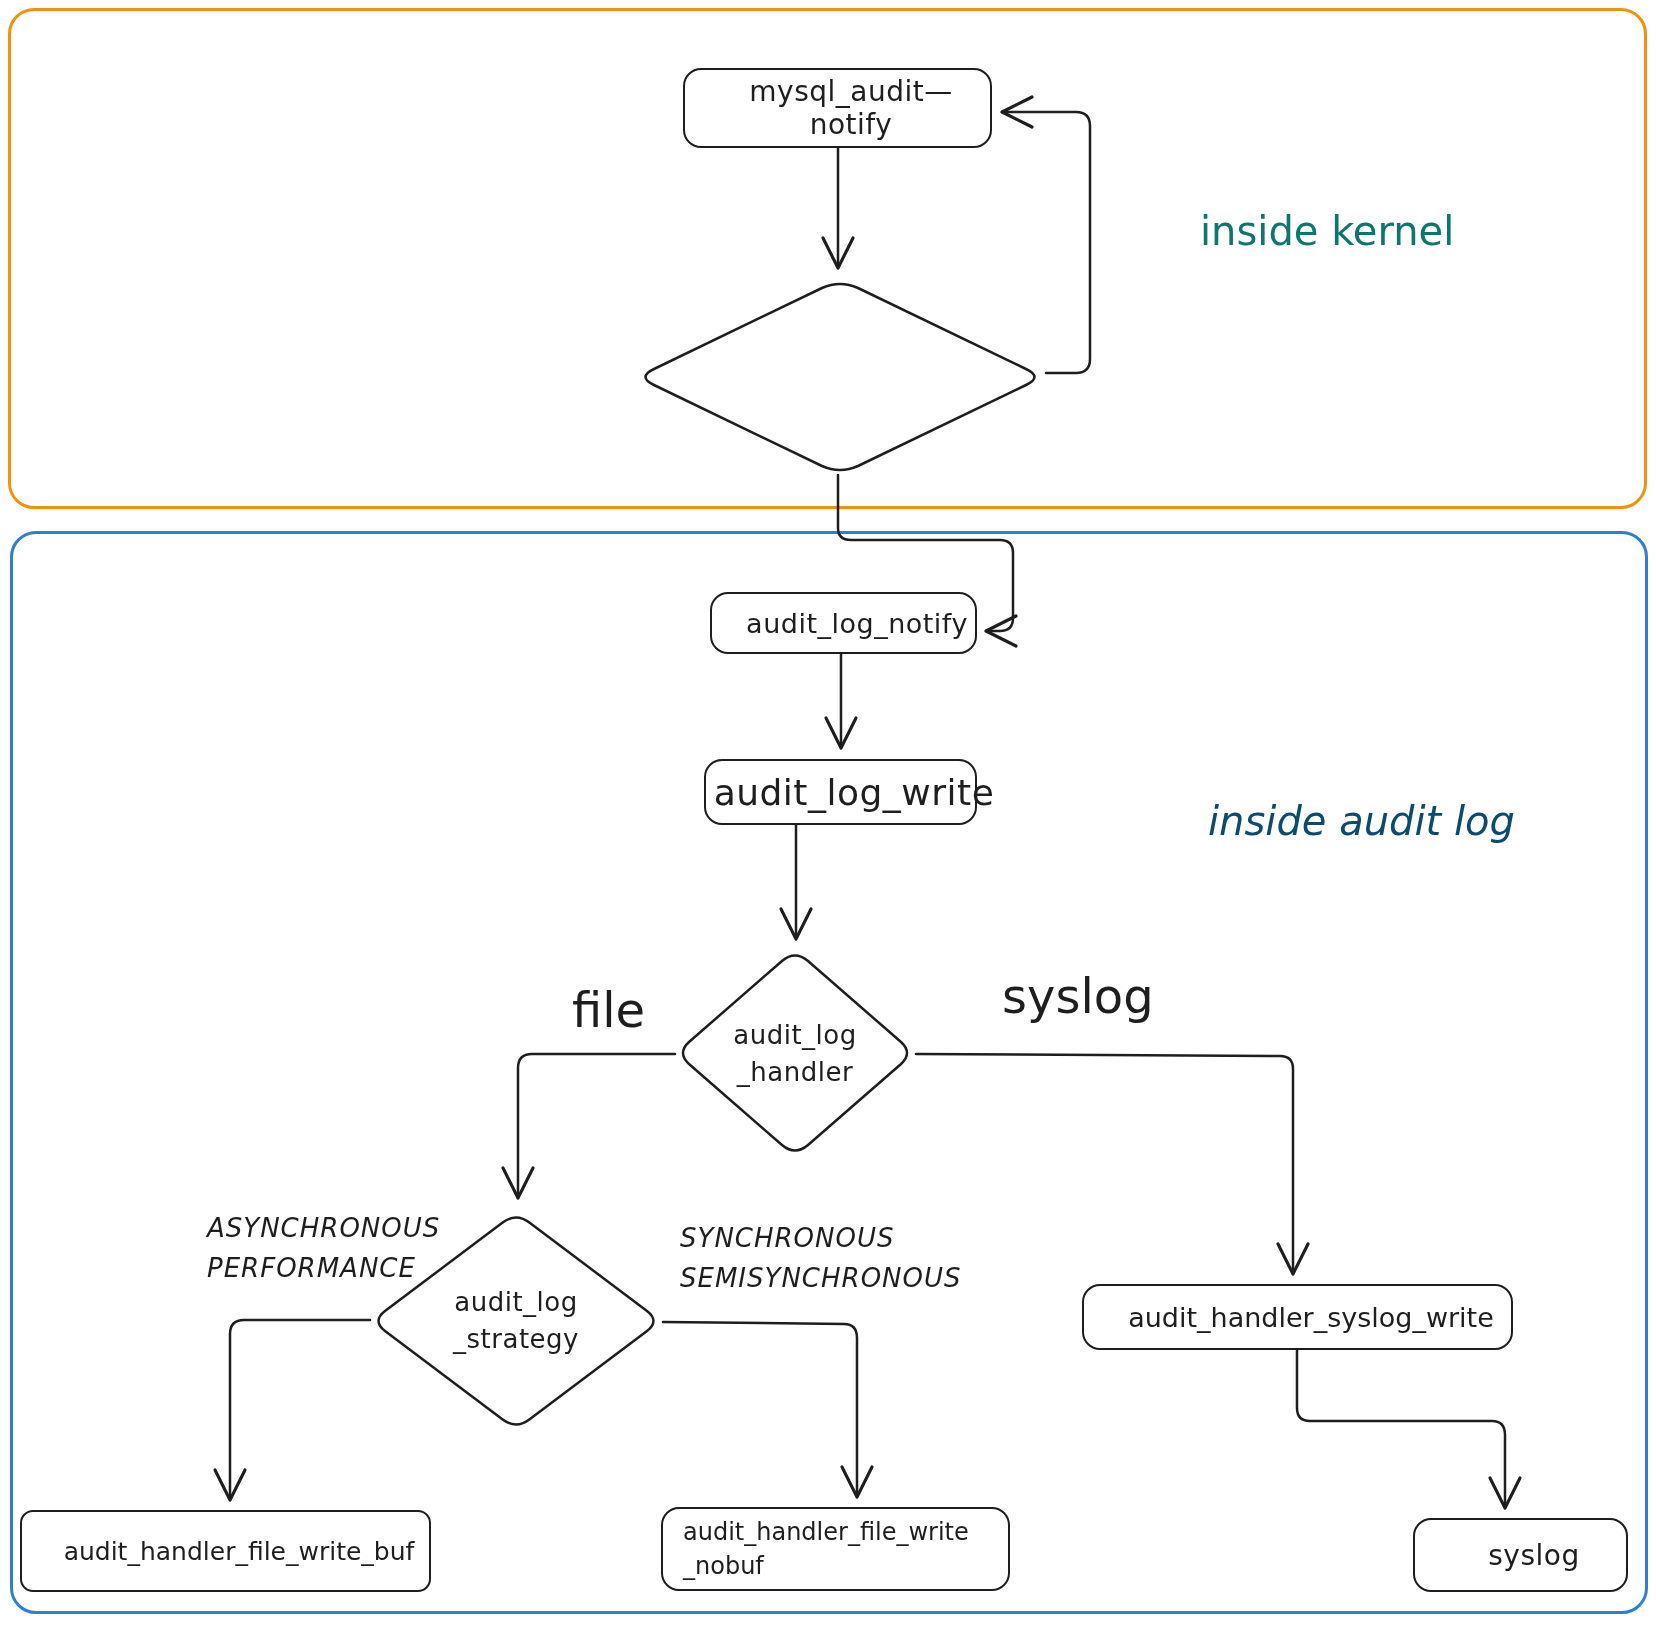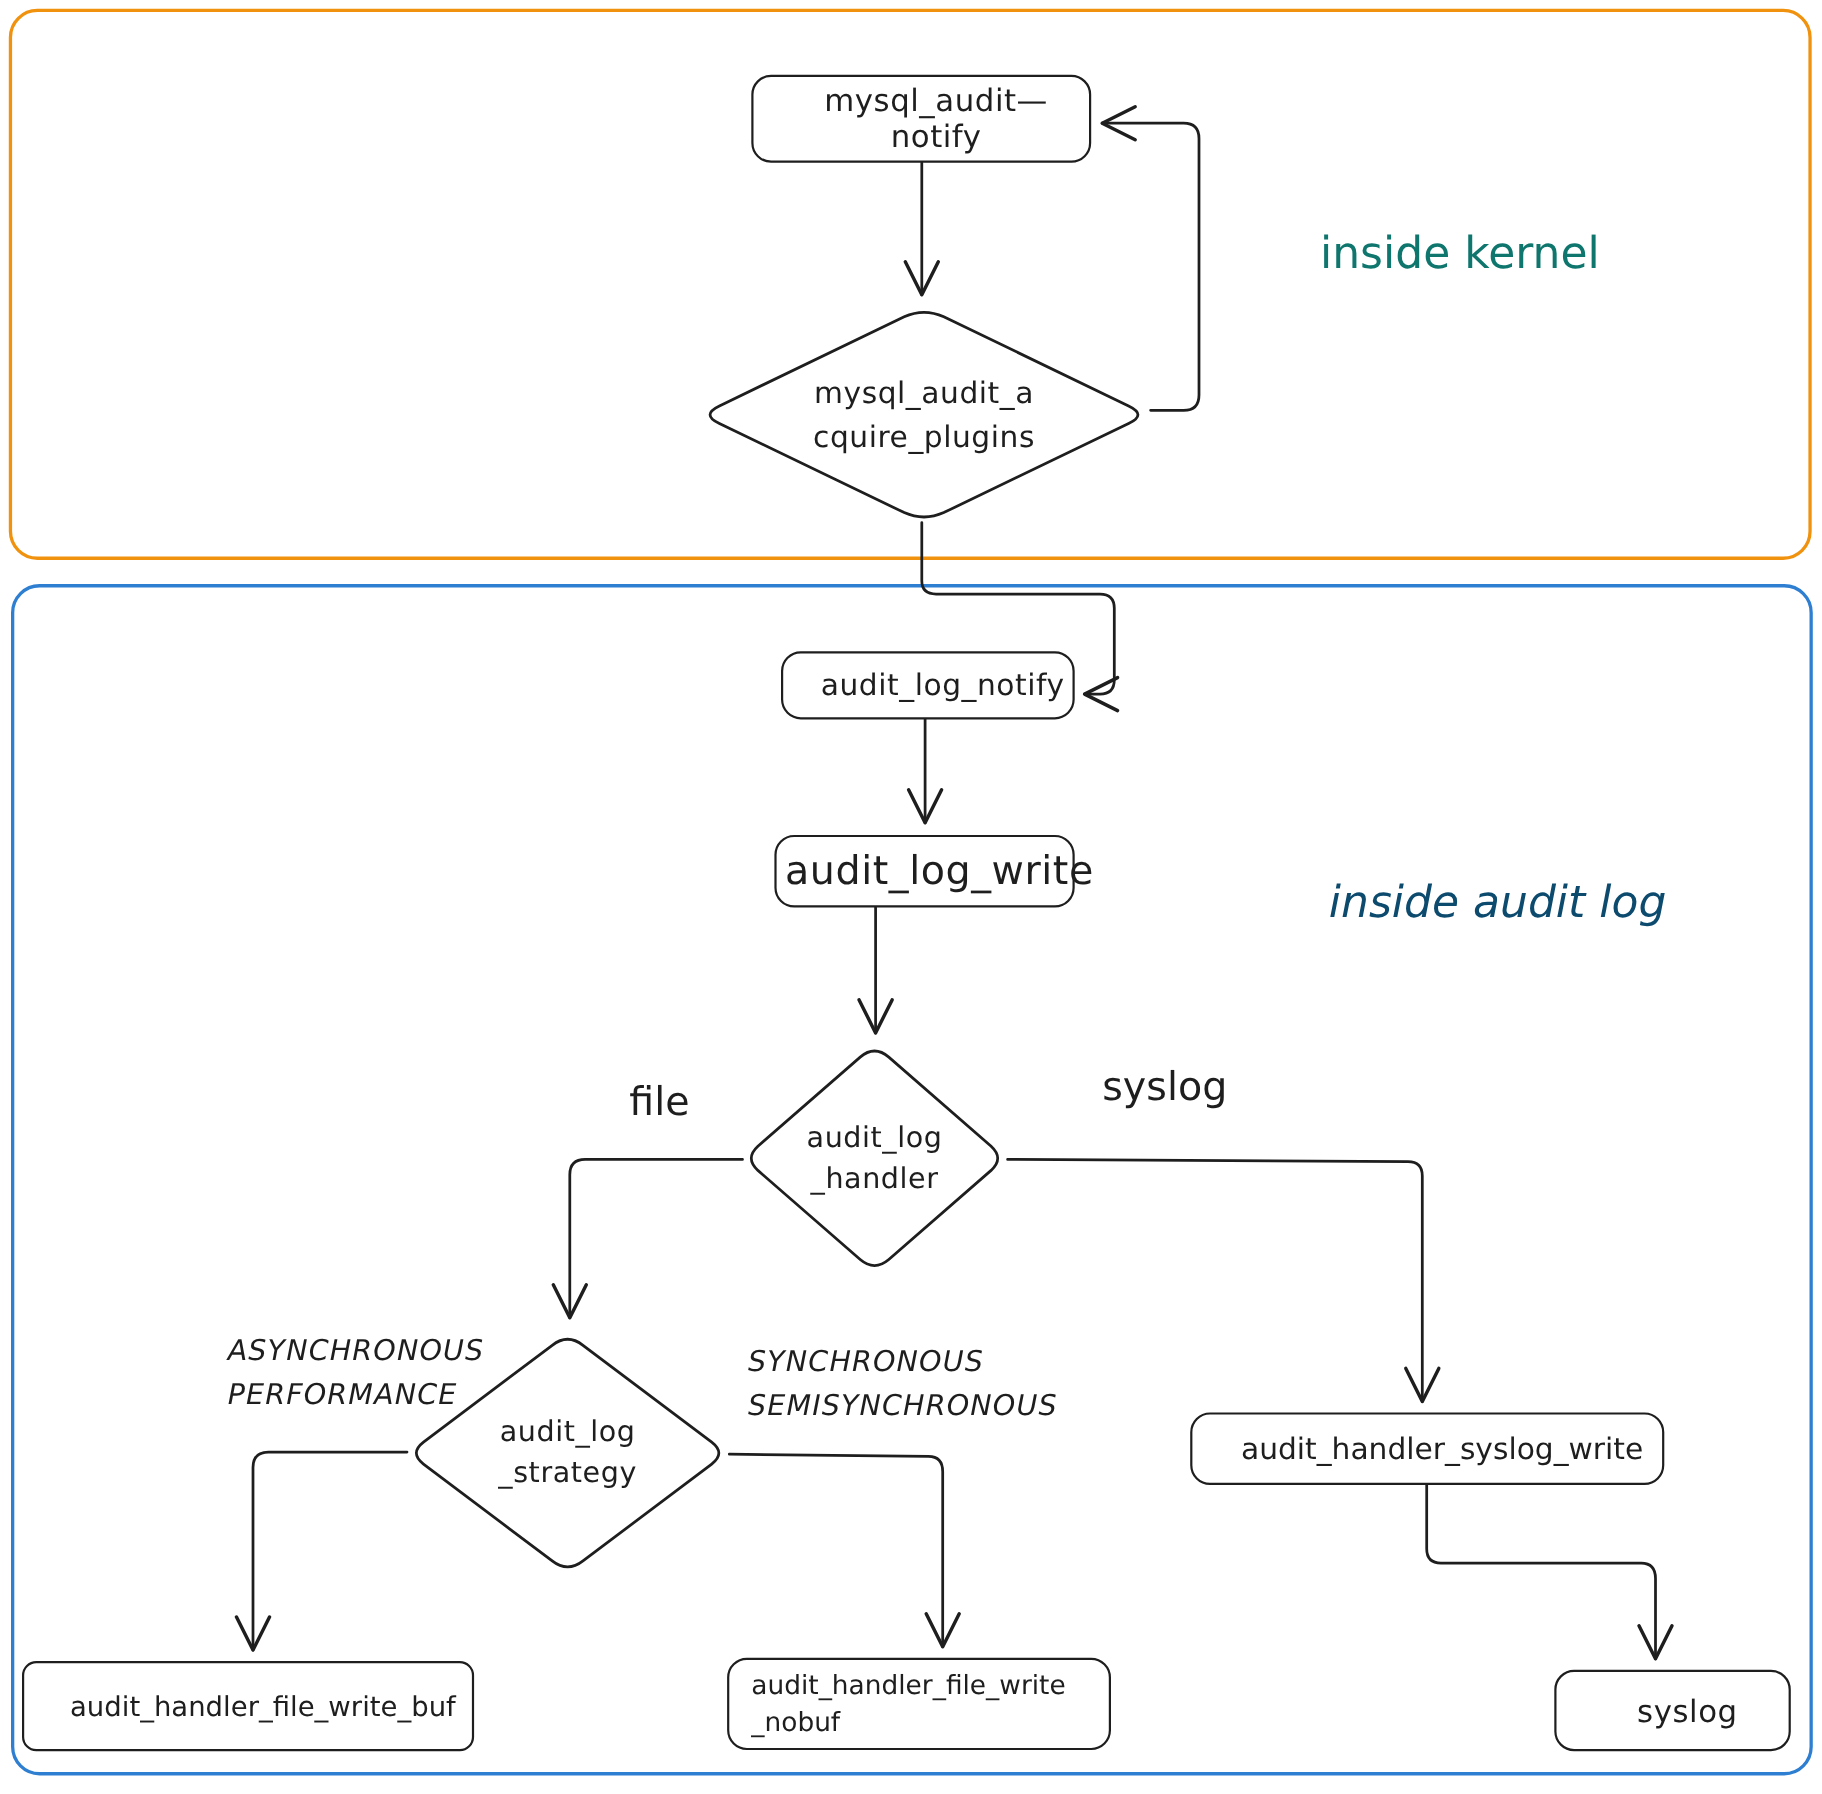"mysql_audit_a" div.dtext { html: <div> <span>mysql_audit_a</span> <span>cquire_plugins</span> </div> -> none }
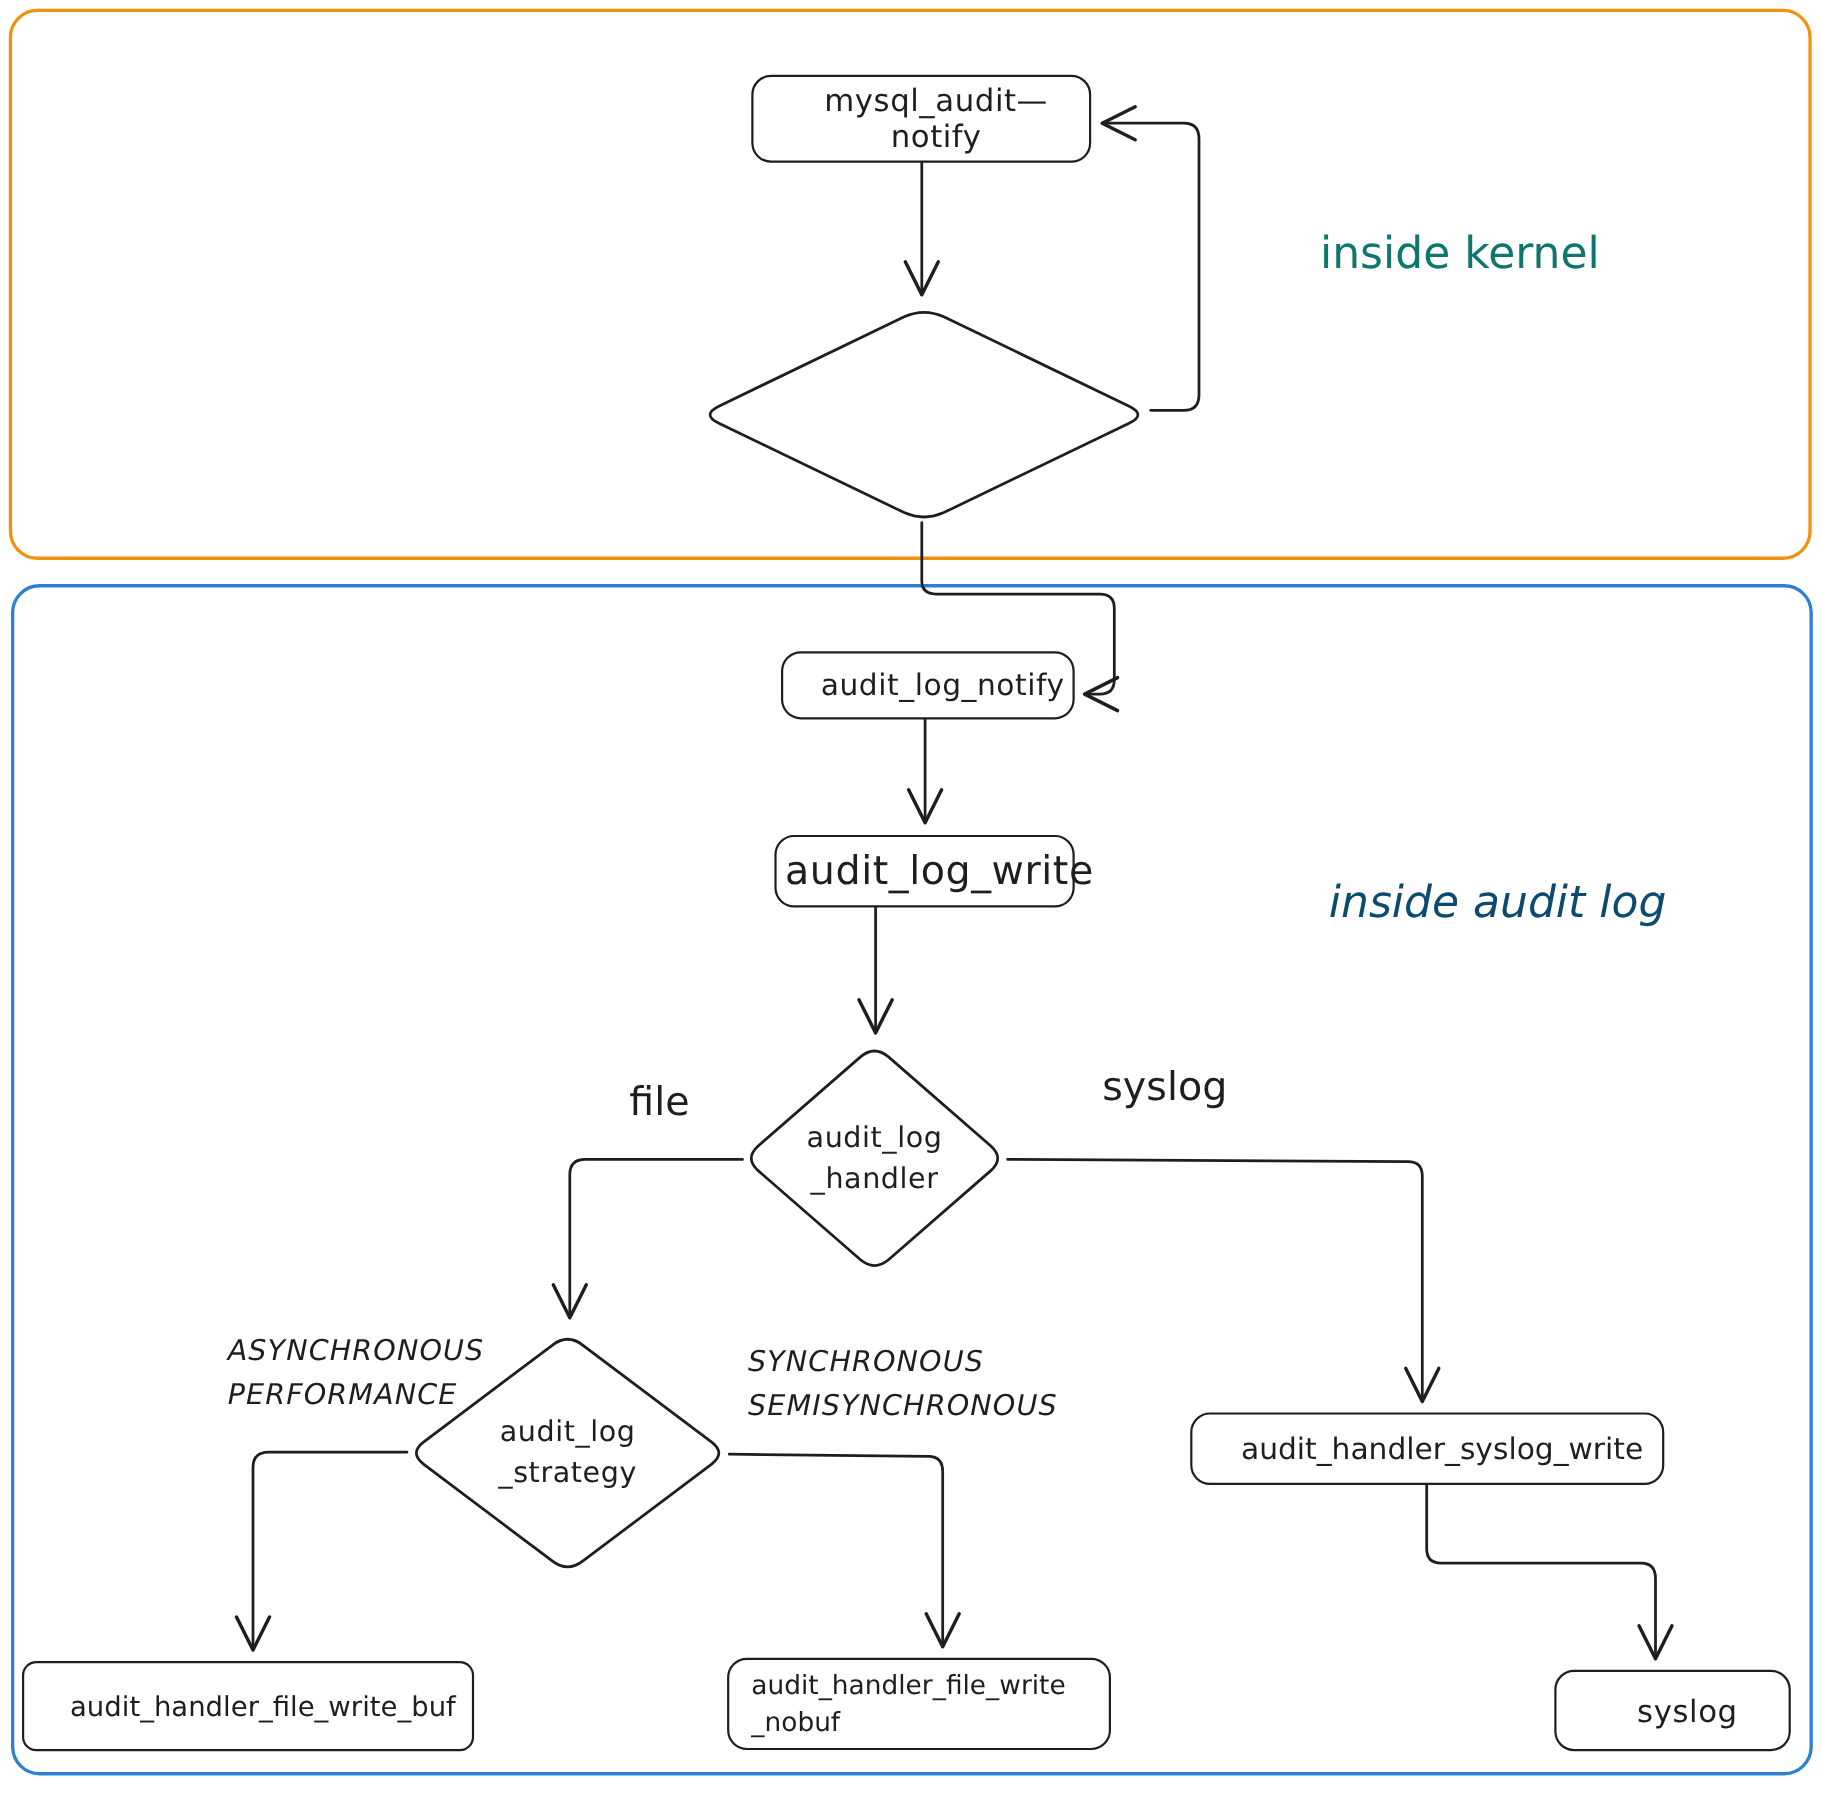"file" .branch { font-size: 36px -> 48px }
